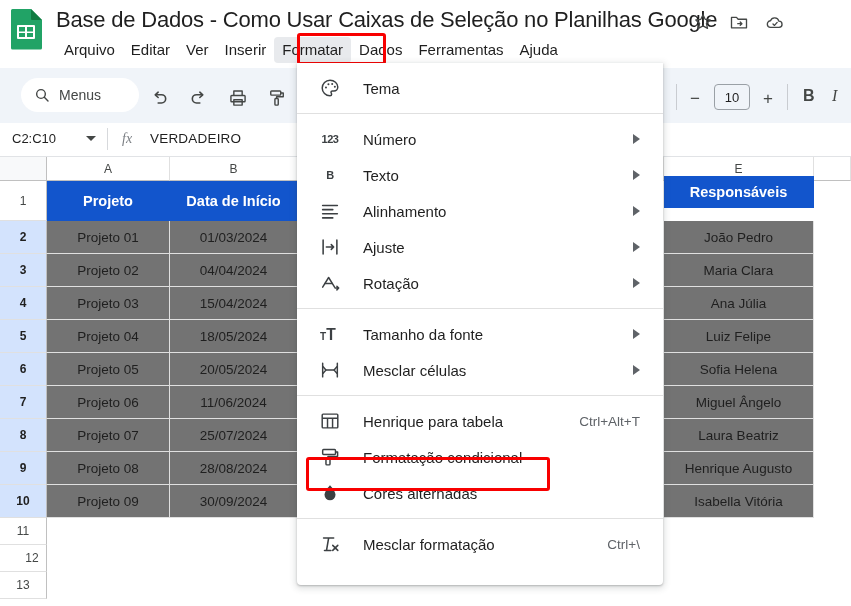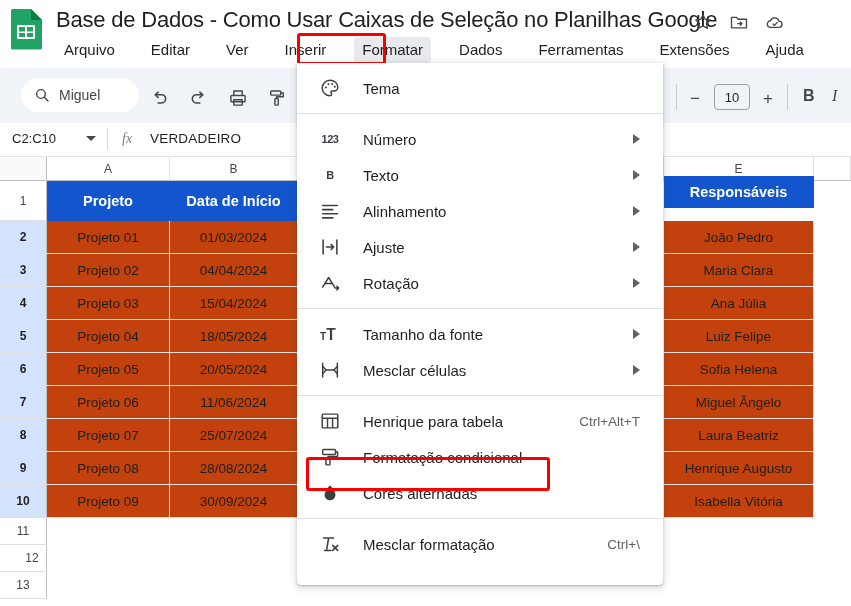"Arquivo" .menubar { gap: 20px -> none }
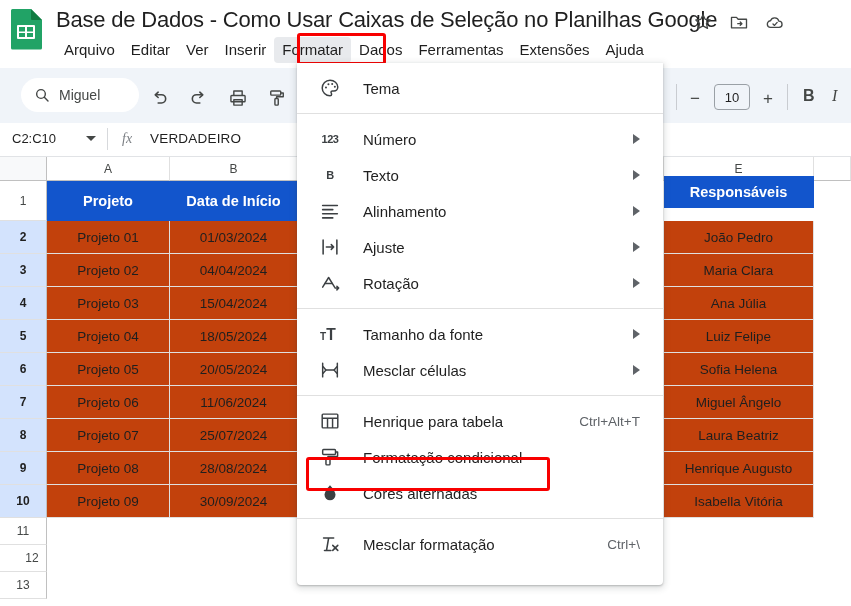"Extensões" div.menu-item { html: <div>Extensões</div> -> none }
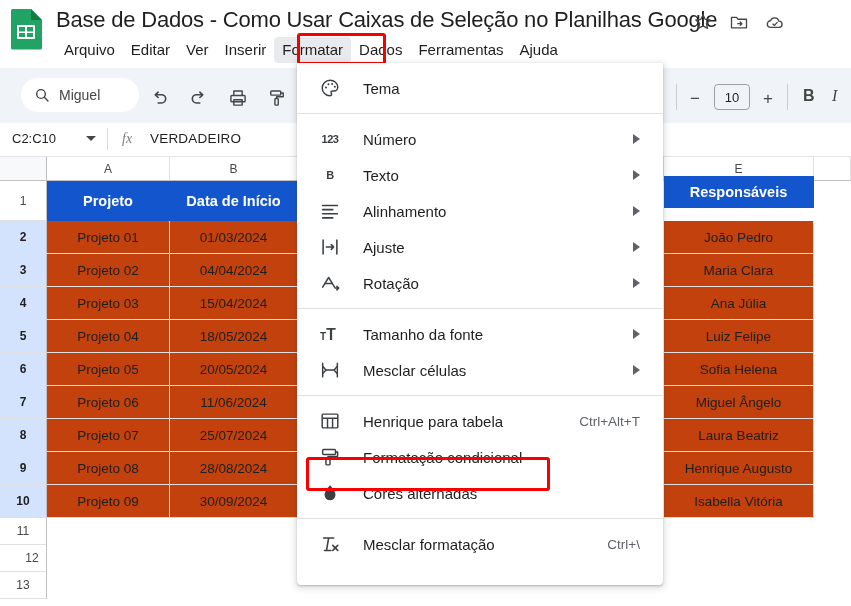"Miguel" span.lbl { text: Miguel -> Menus }
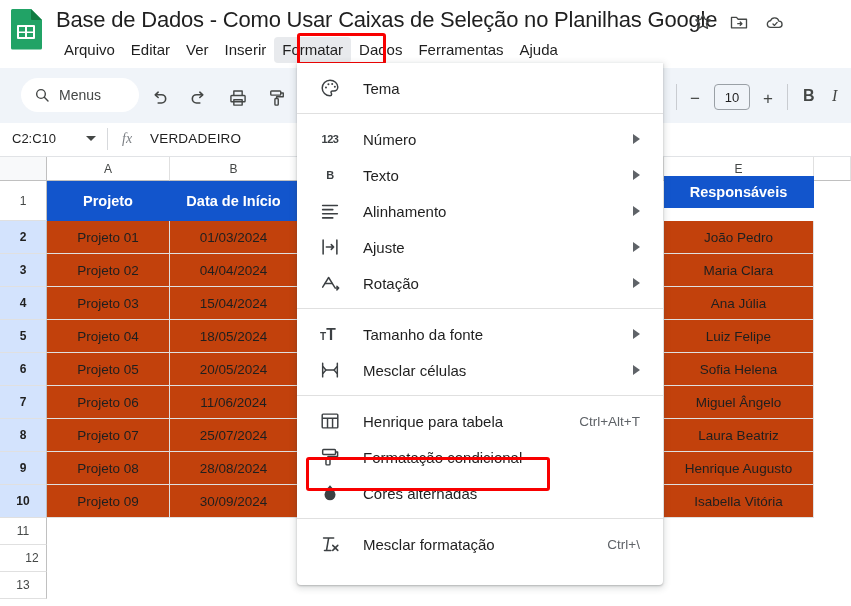"Projeto 01" .cell.data { background: #c2410c -> #737373 }
